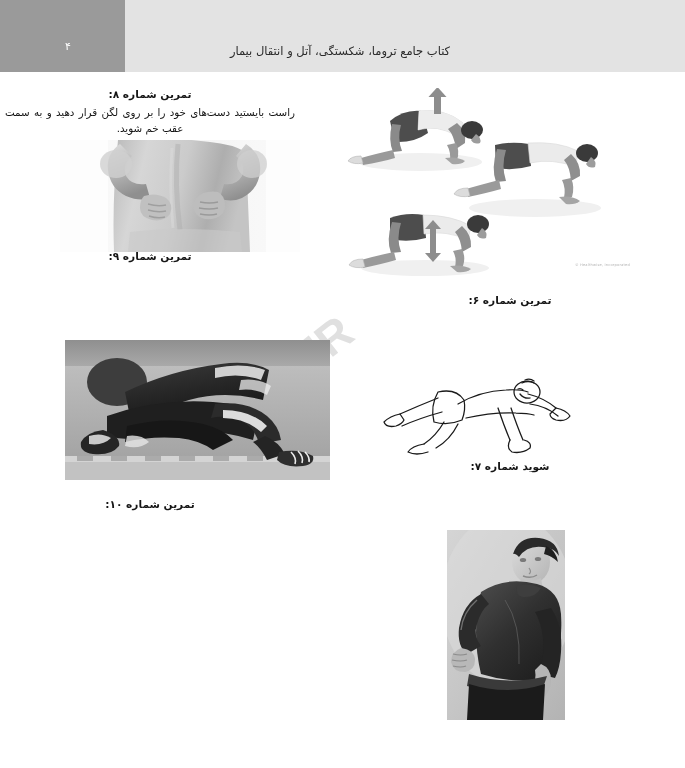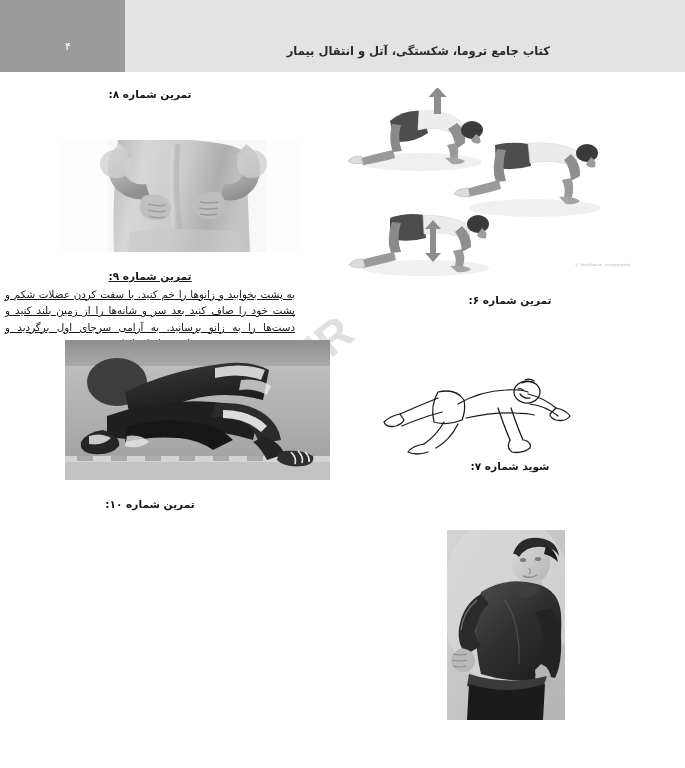"کتاب جامع تروما، شکستگی، آتل" .header-title { font-weight: bold -> normal; text-align: right -> center }
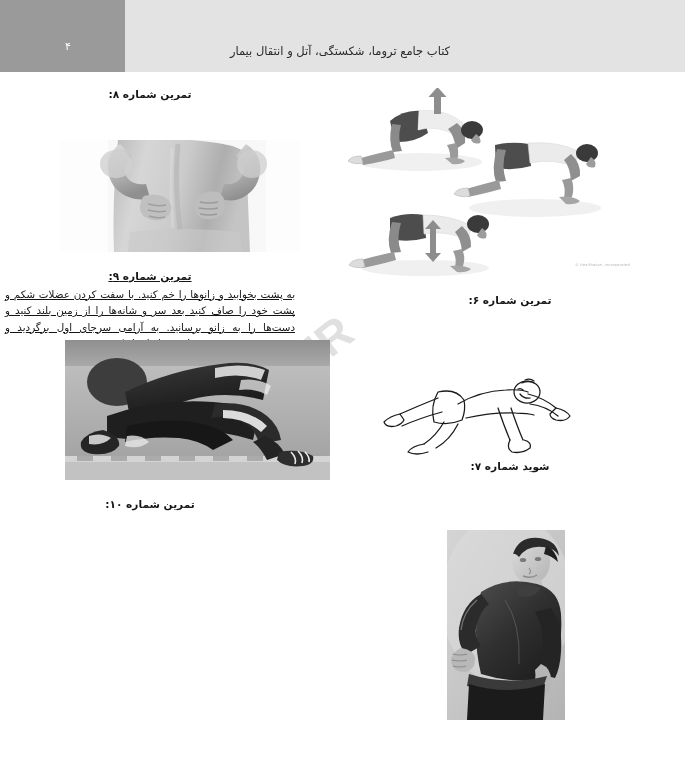"راست بایستید دست‌های خود را" span.bdy { html: none -> <span>راست بایستید دست‌های خود را بر روی لگن قرار دهید و به سمت عقب خم شوید.</span> }
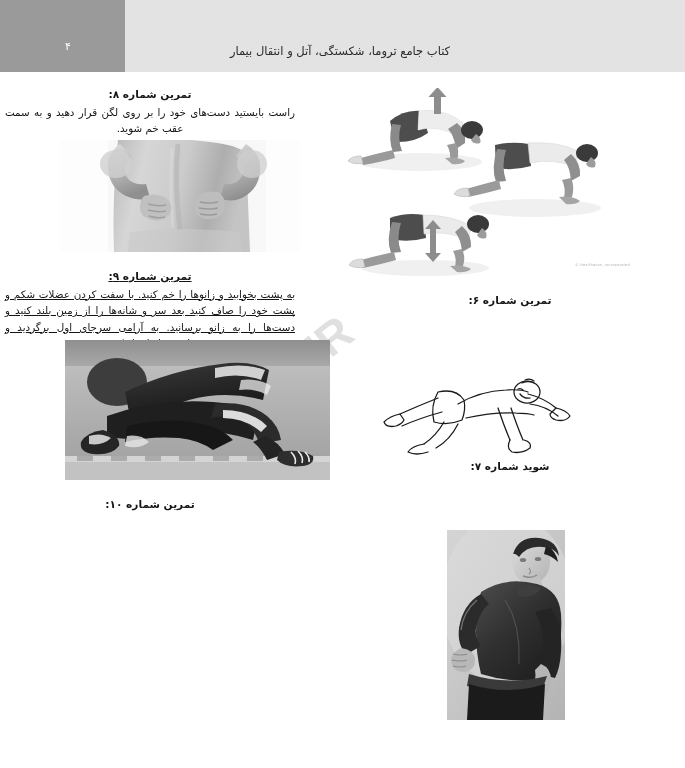"تمرین شماره ۹:" #block-ex9 { text-decoration: underline -> none; top: 268px -> 248px }
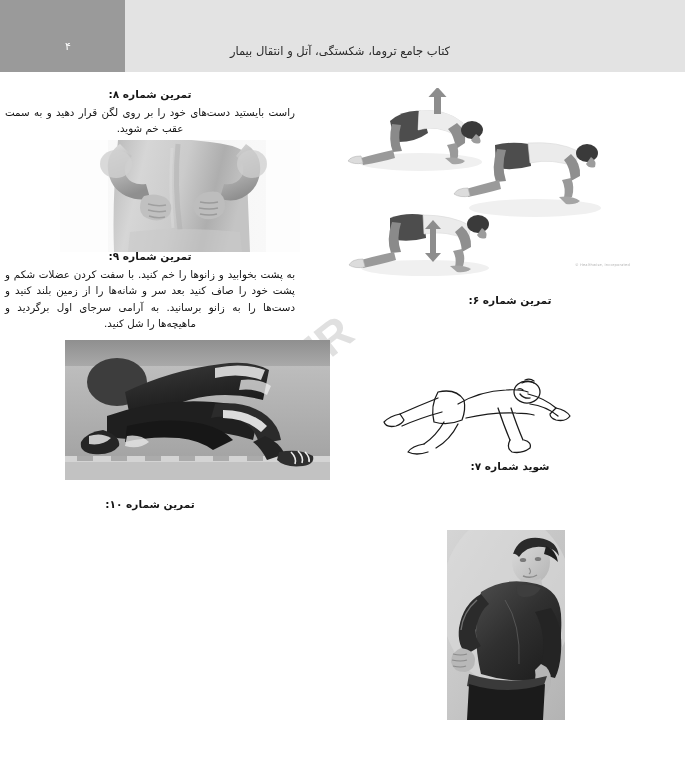"به پشت بخوابید و زانوها" span.bdy { html: <span>به پشت بخوابید و زانوها را خم کنید. با سفت کردن عضلات شکم و پشت خود را صاف کنید بعد سر و شانه‌ها را از زمین بلند کنید و دست‌ها را به زانو برسانید. به آرامی سرجای اول برگردید و ماهیچه‌ها را شل کنید.</span> -> none }
